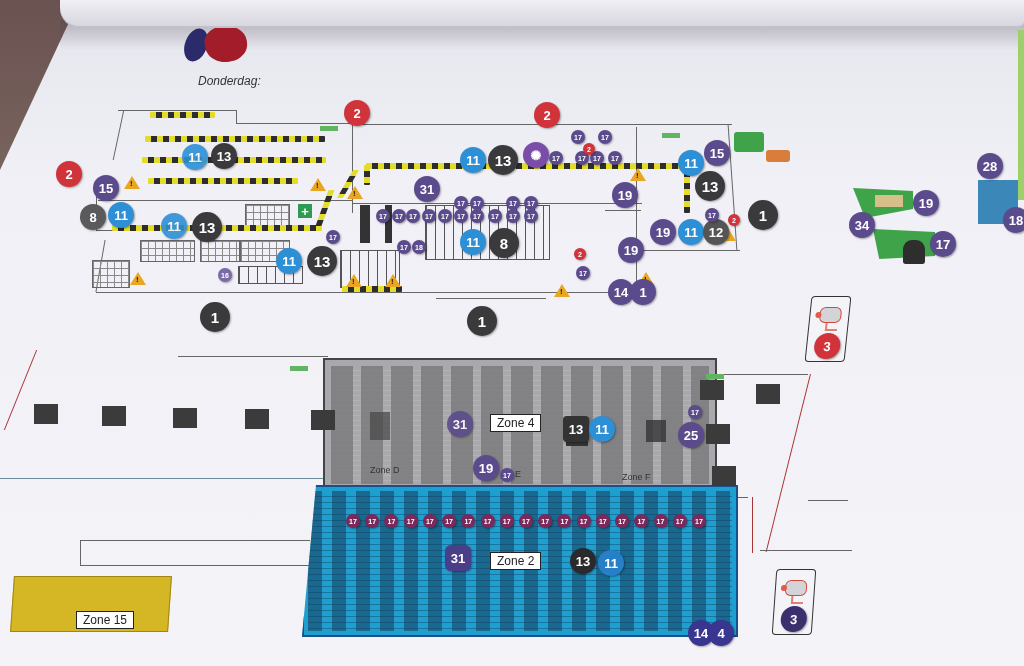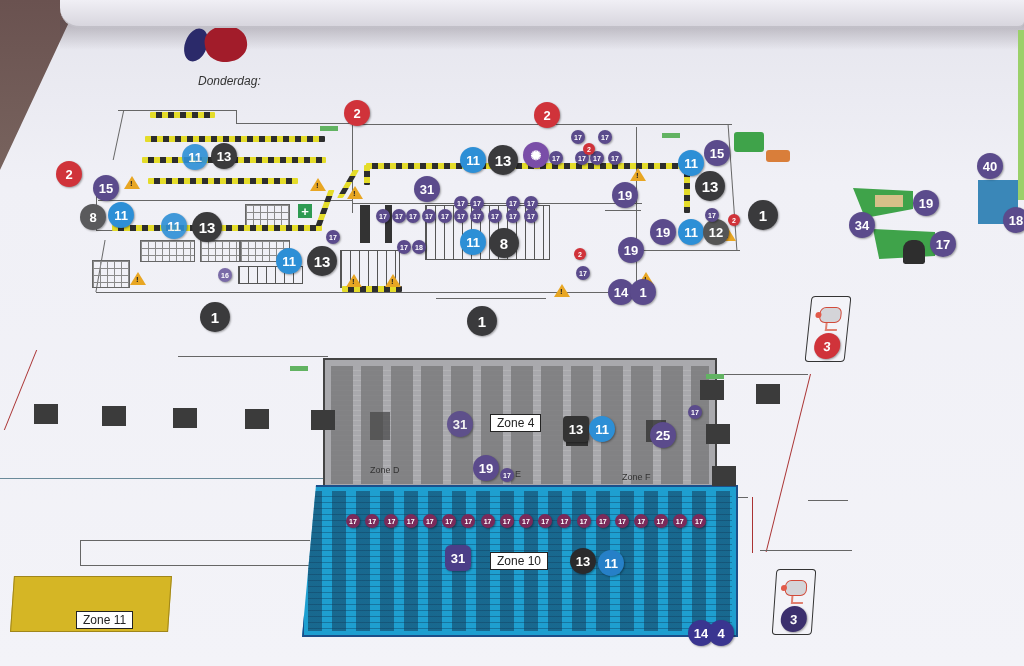"40" div.marker { text: 40 -> 28 }
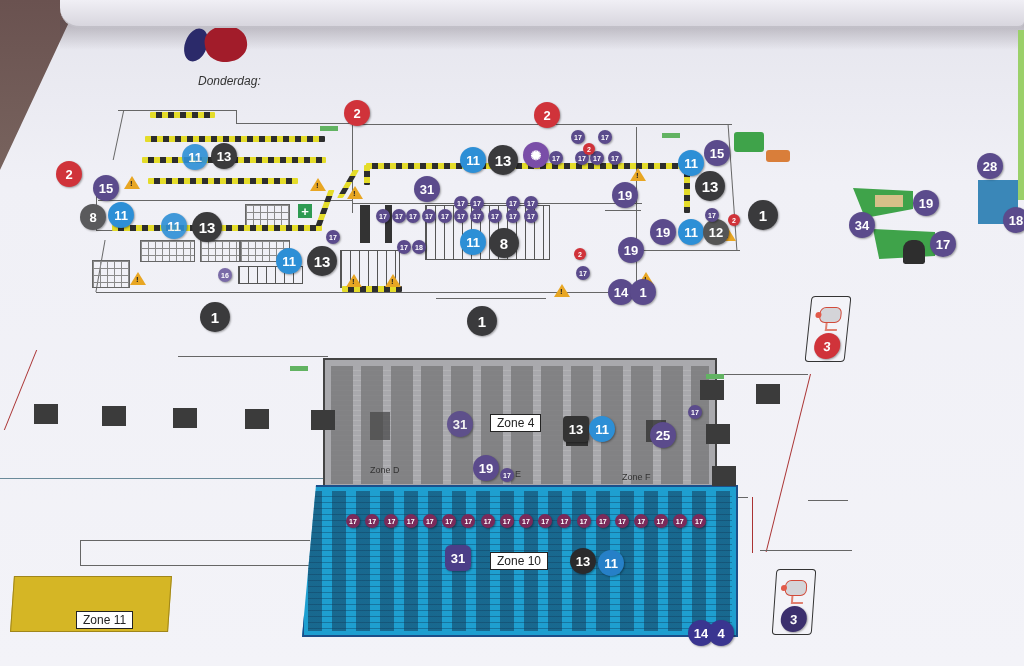"25" div.marker { left: 650px -> 678px }
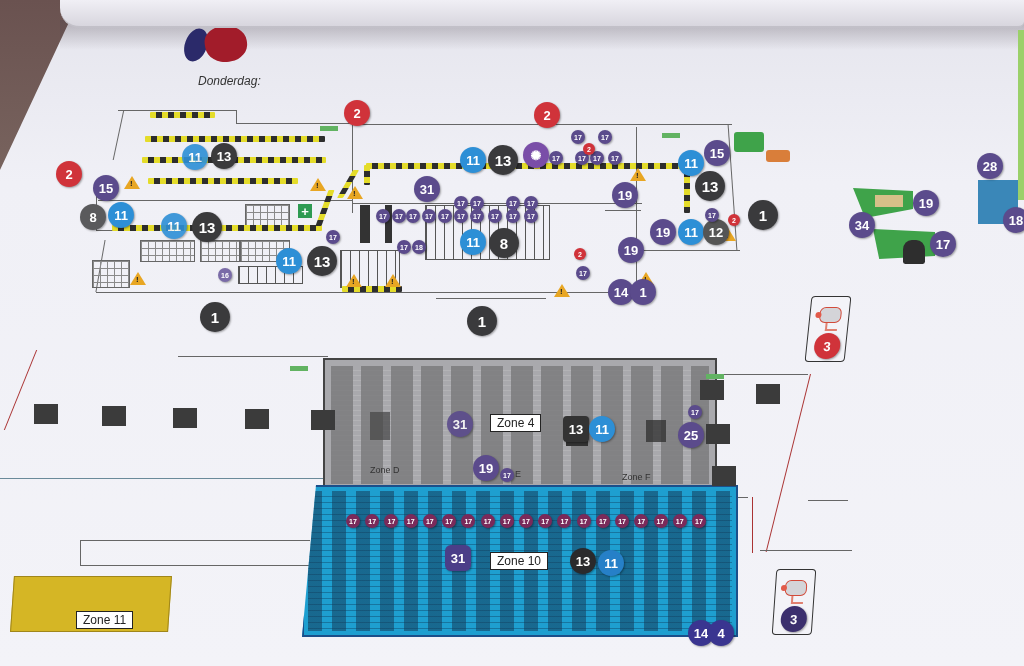"Zone 10" div.zone-label { text: 10 -> 2 }
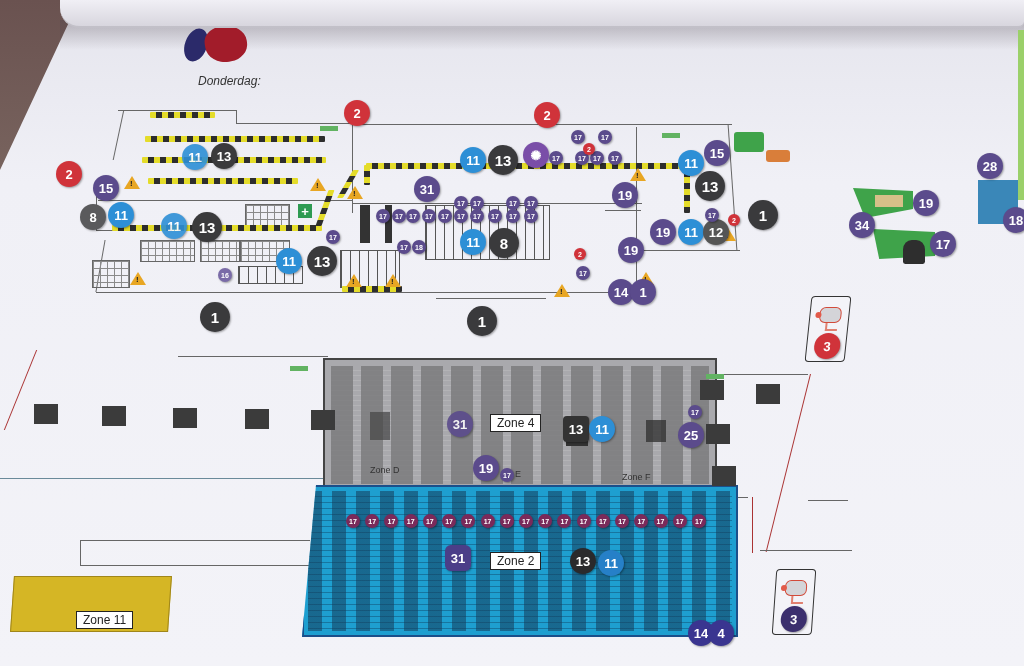"Zone 11" div.zone-label { text: 11 -> 15 }
